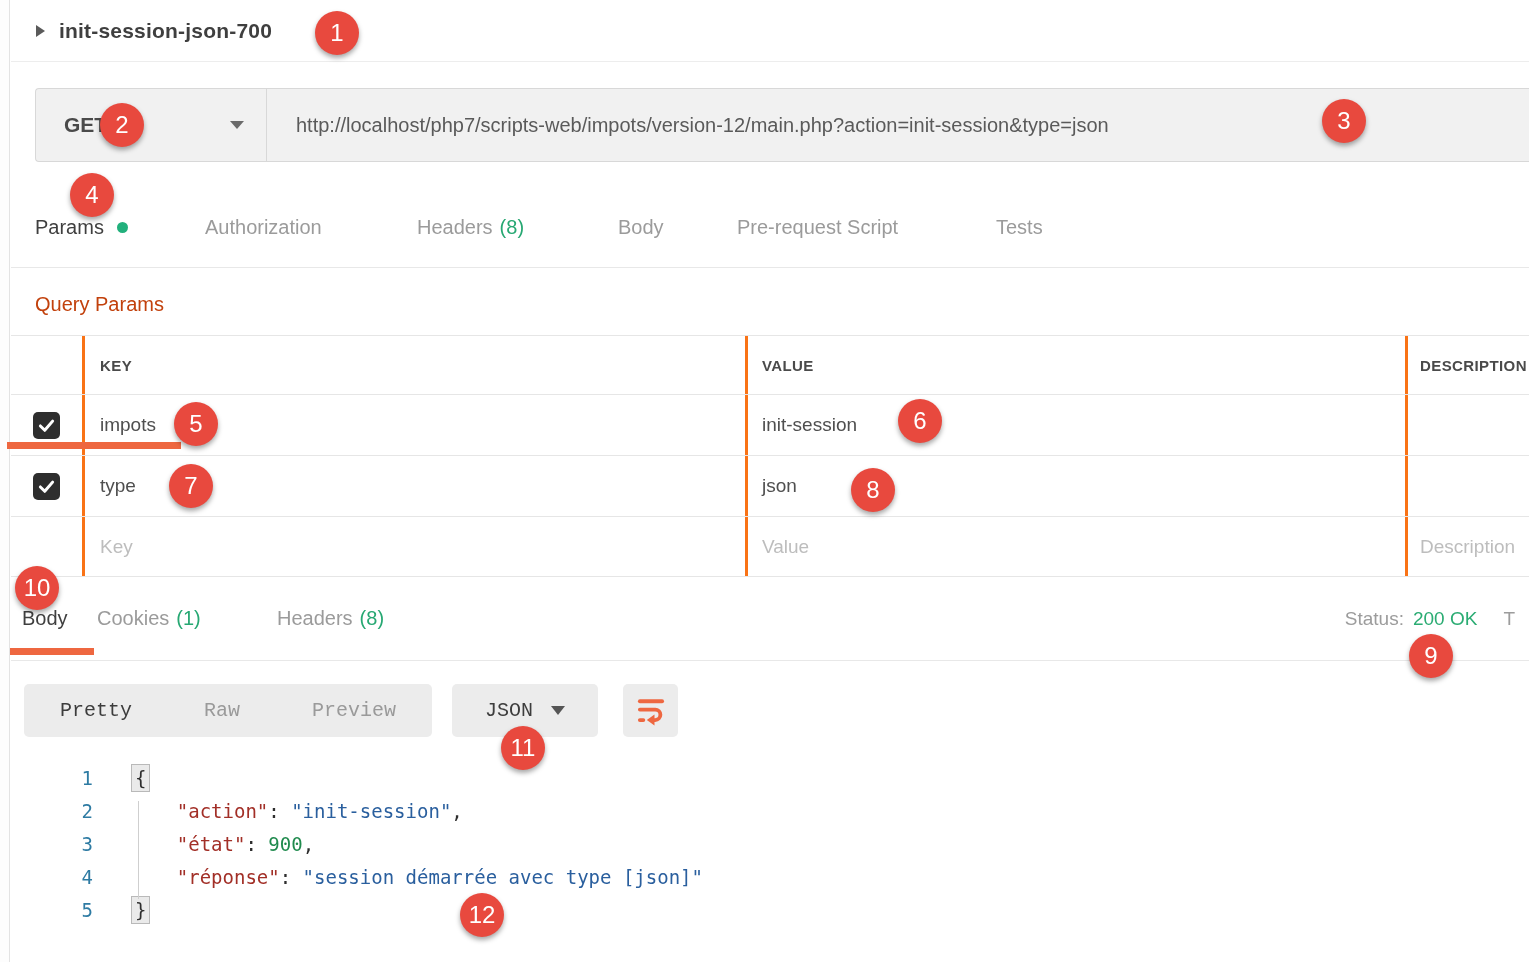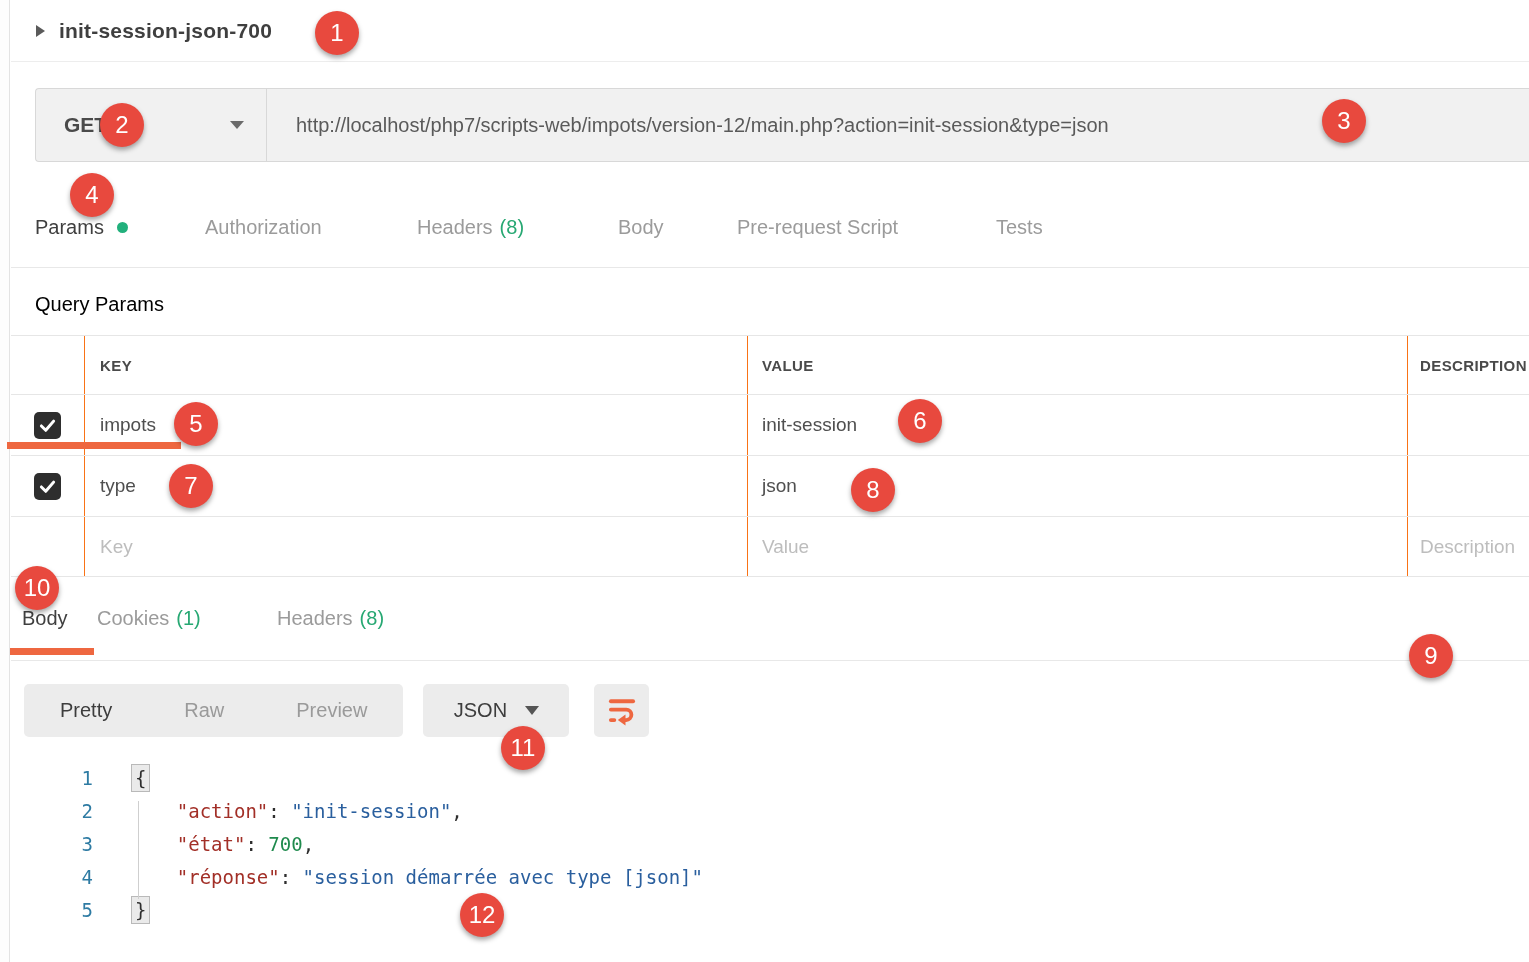"Query Params" .qp-heading { color: #000000 -> #c2410c }
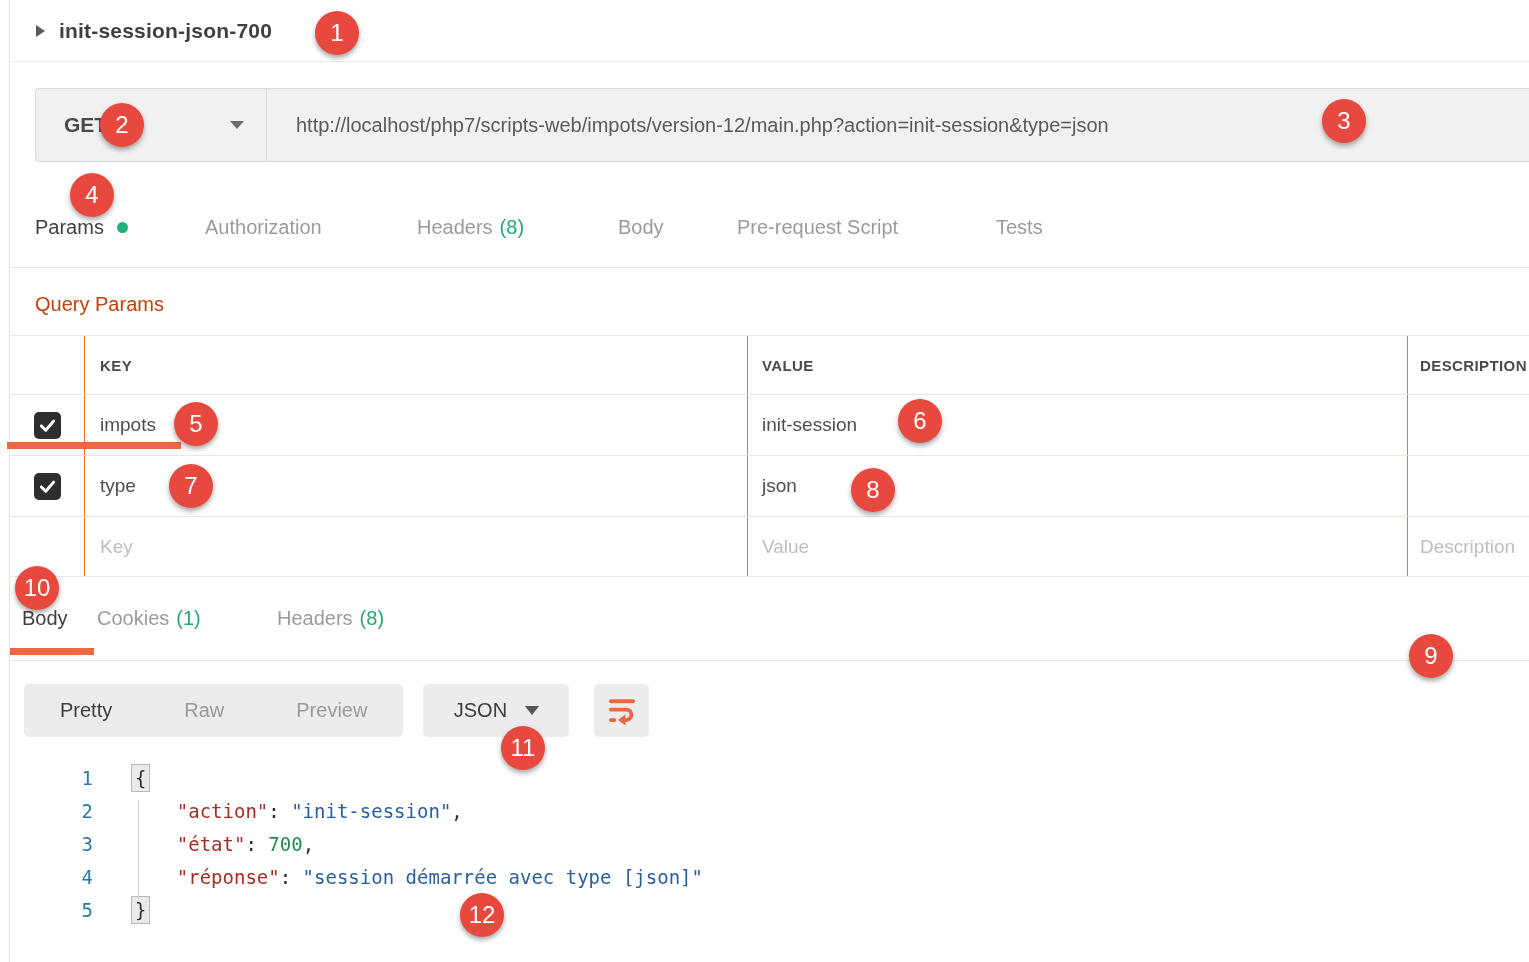"KEY" .td.c1,.td.c2,.td.c3 { border-right: 1px solid #f97316 -> 3px solid #f97316 }
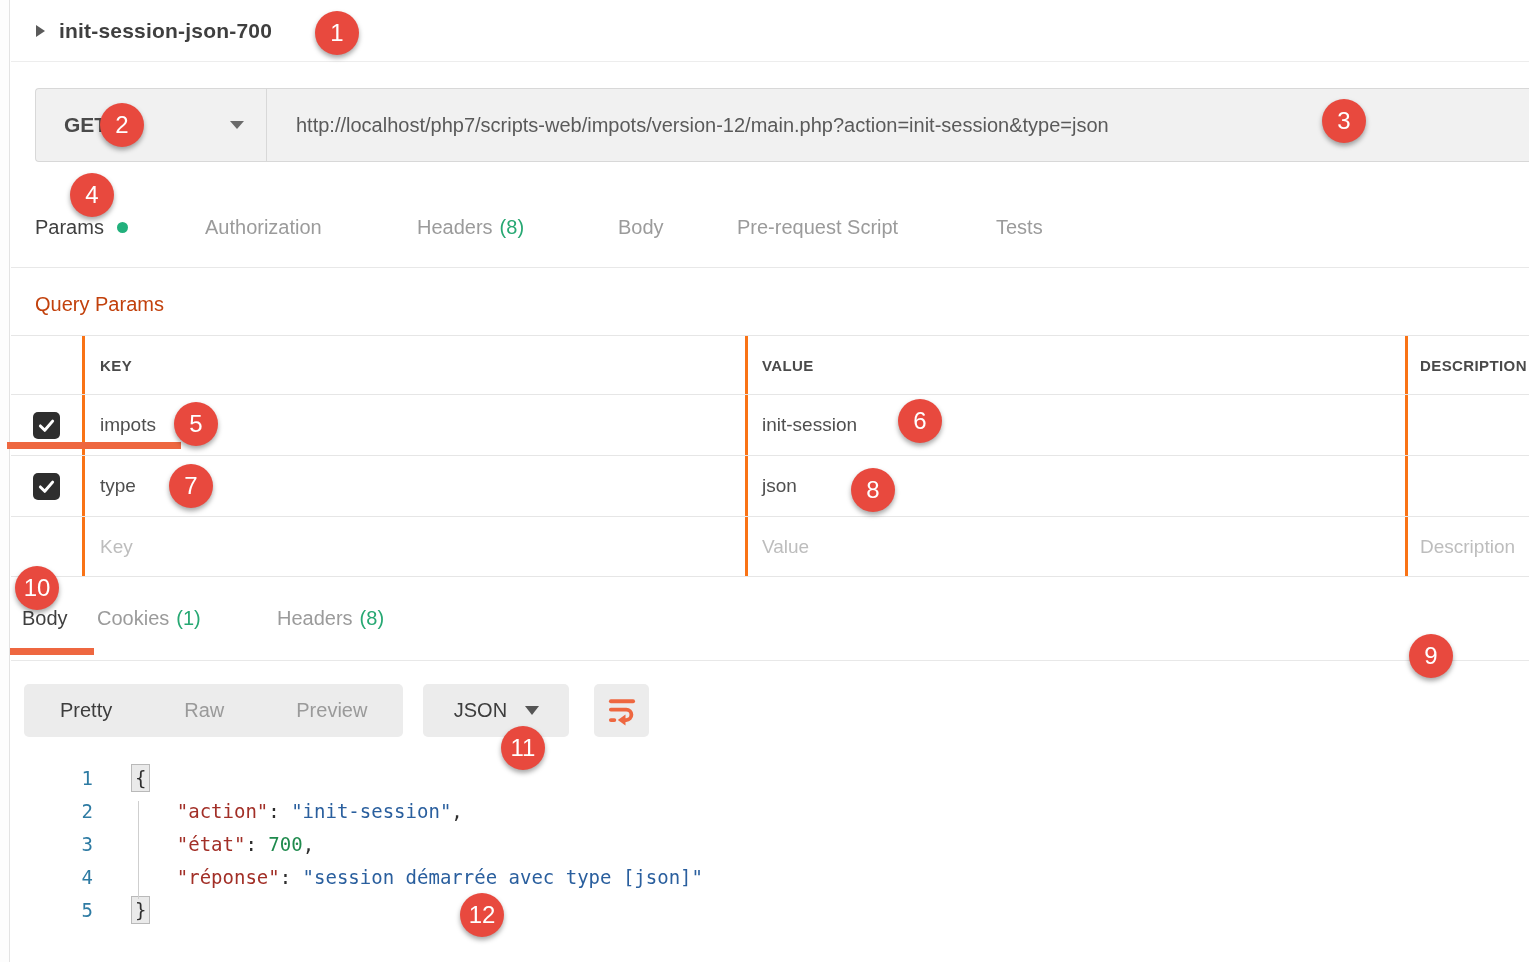"Status:" div.status-line { html: none -> <div> <span>Status:</span> <span>200 OK</span> <span>T</span> </div> }
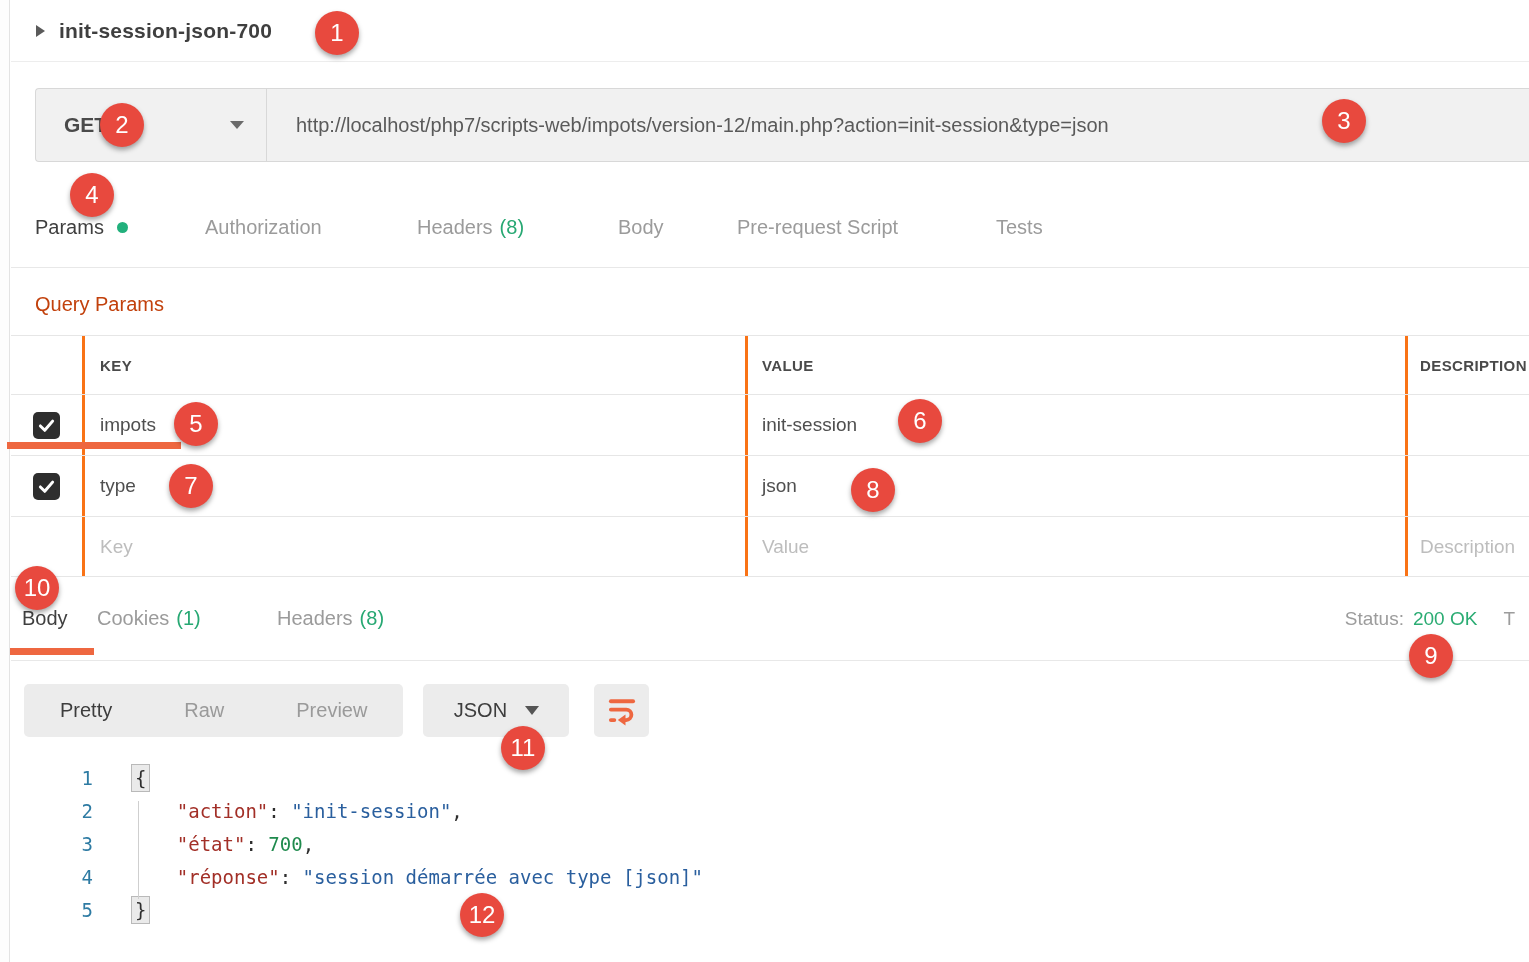"Pretty" .resp-toolbar { font-family: none -> Liberation Mono, monospace }
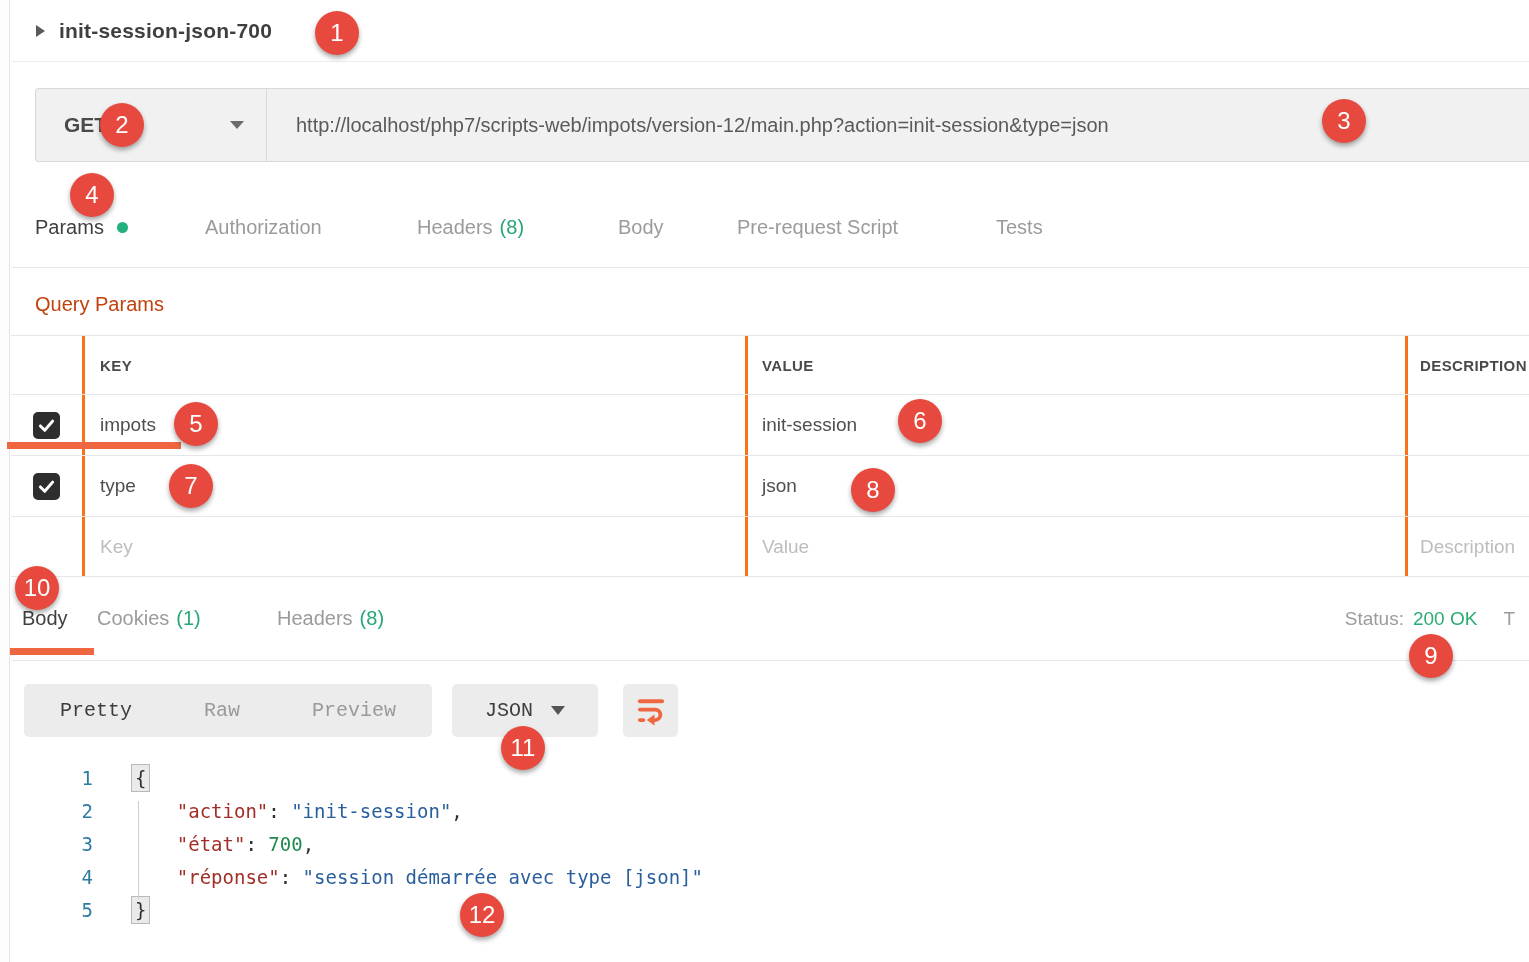"700" span.tok-num { text: 700 -> 900 }
